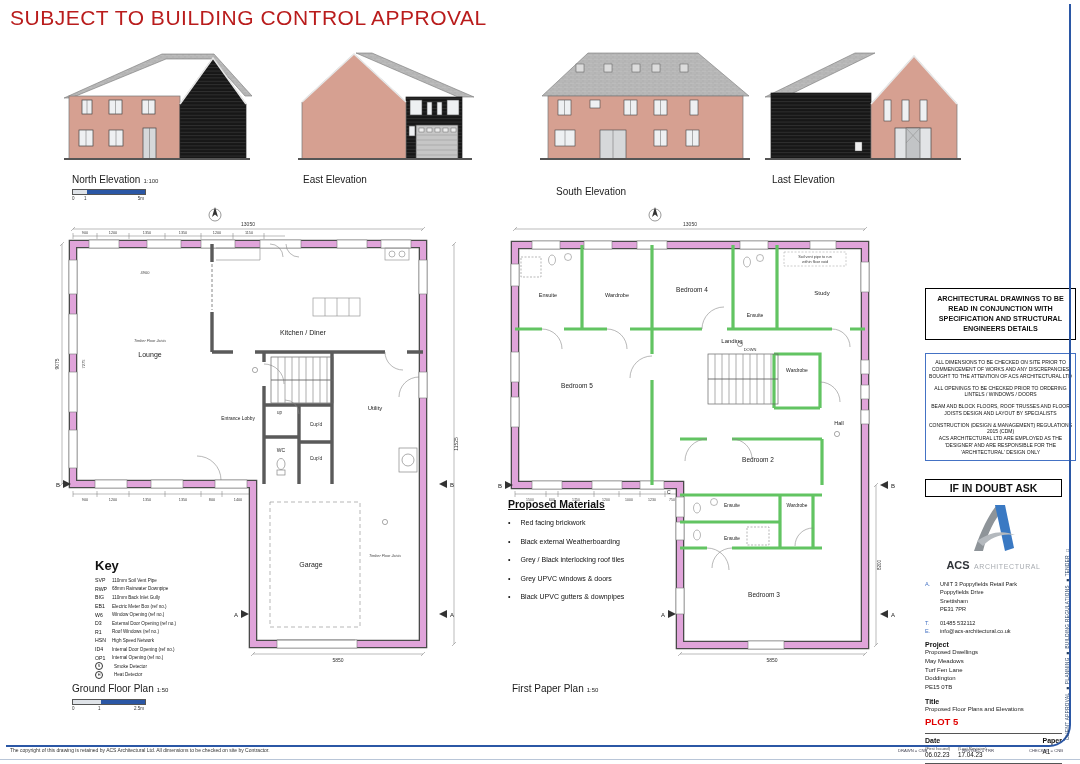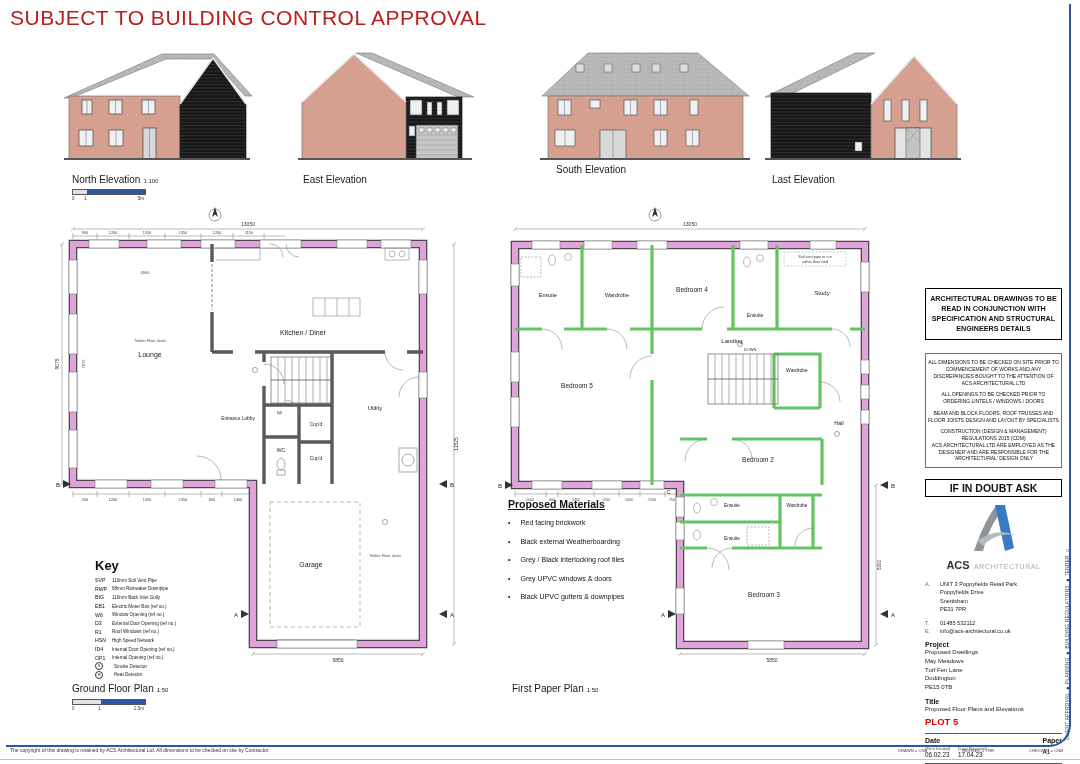"South Elevation" div.abs { top: 164px -> 186px }
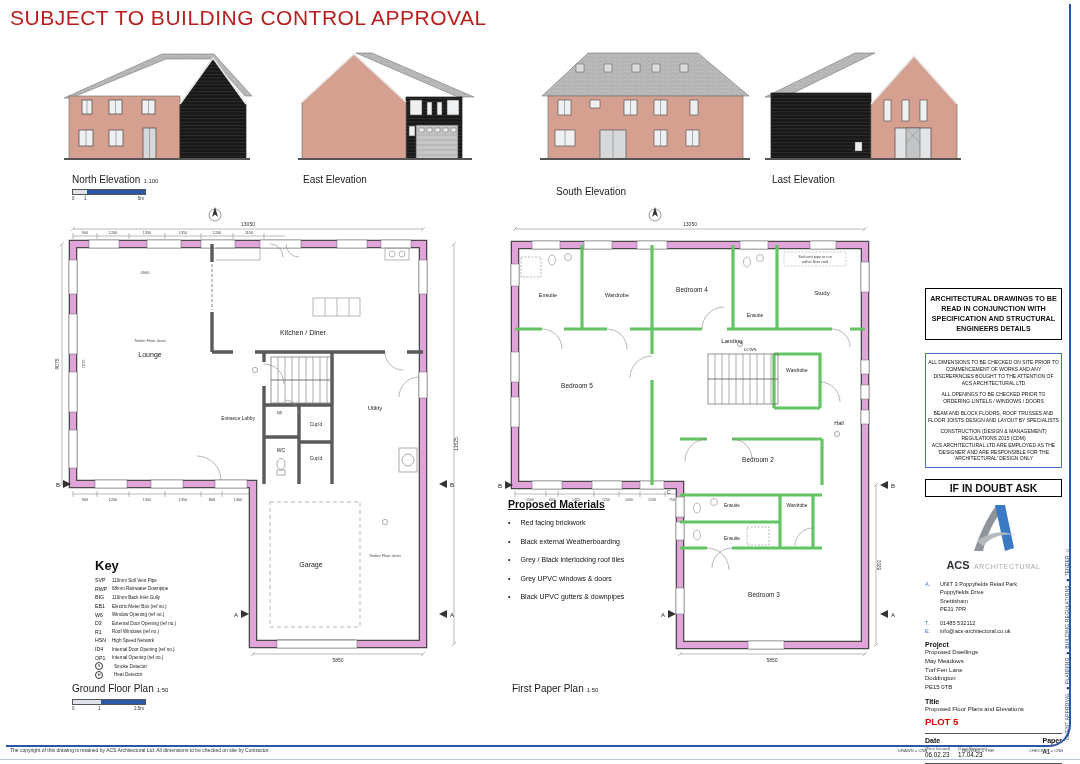"ARCHITECTURAL DRAWINGS TO BE READ" .sidebar { width: 137px -> 151px }
